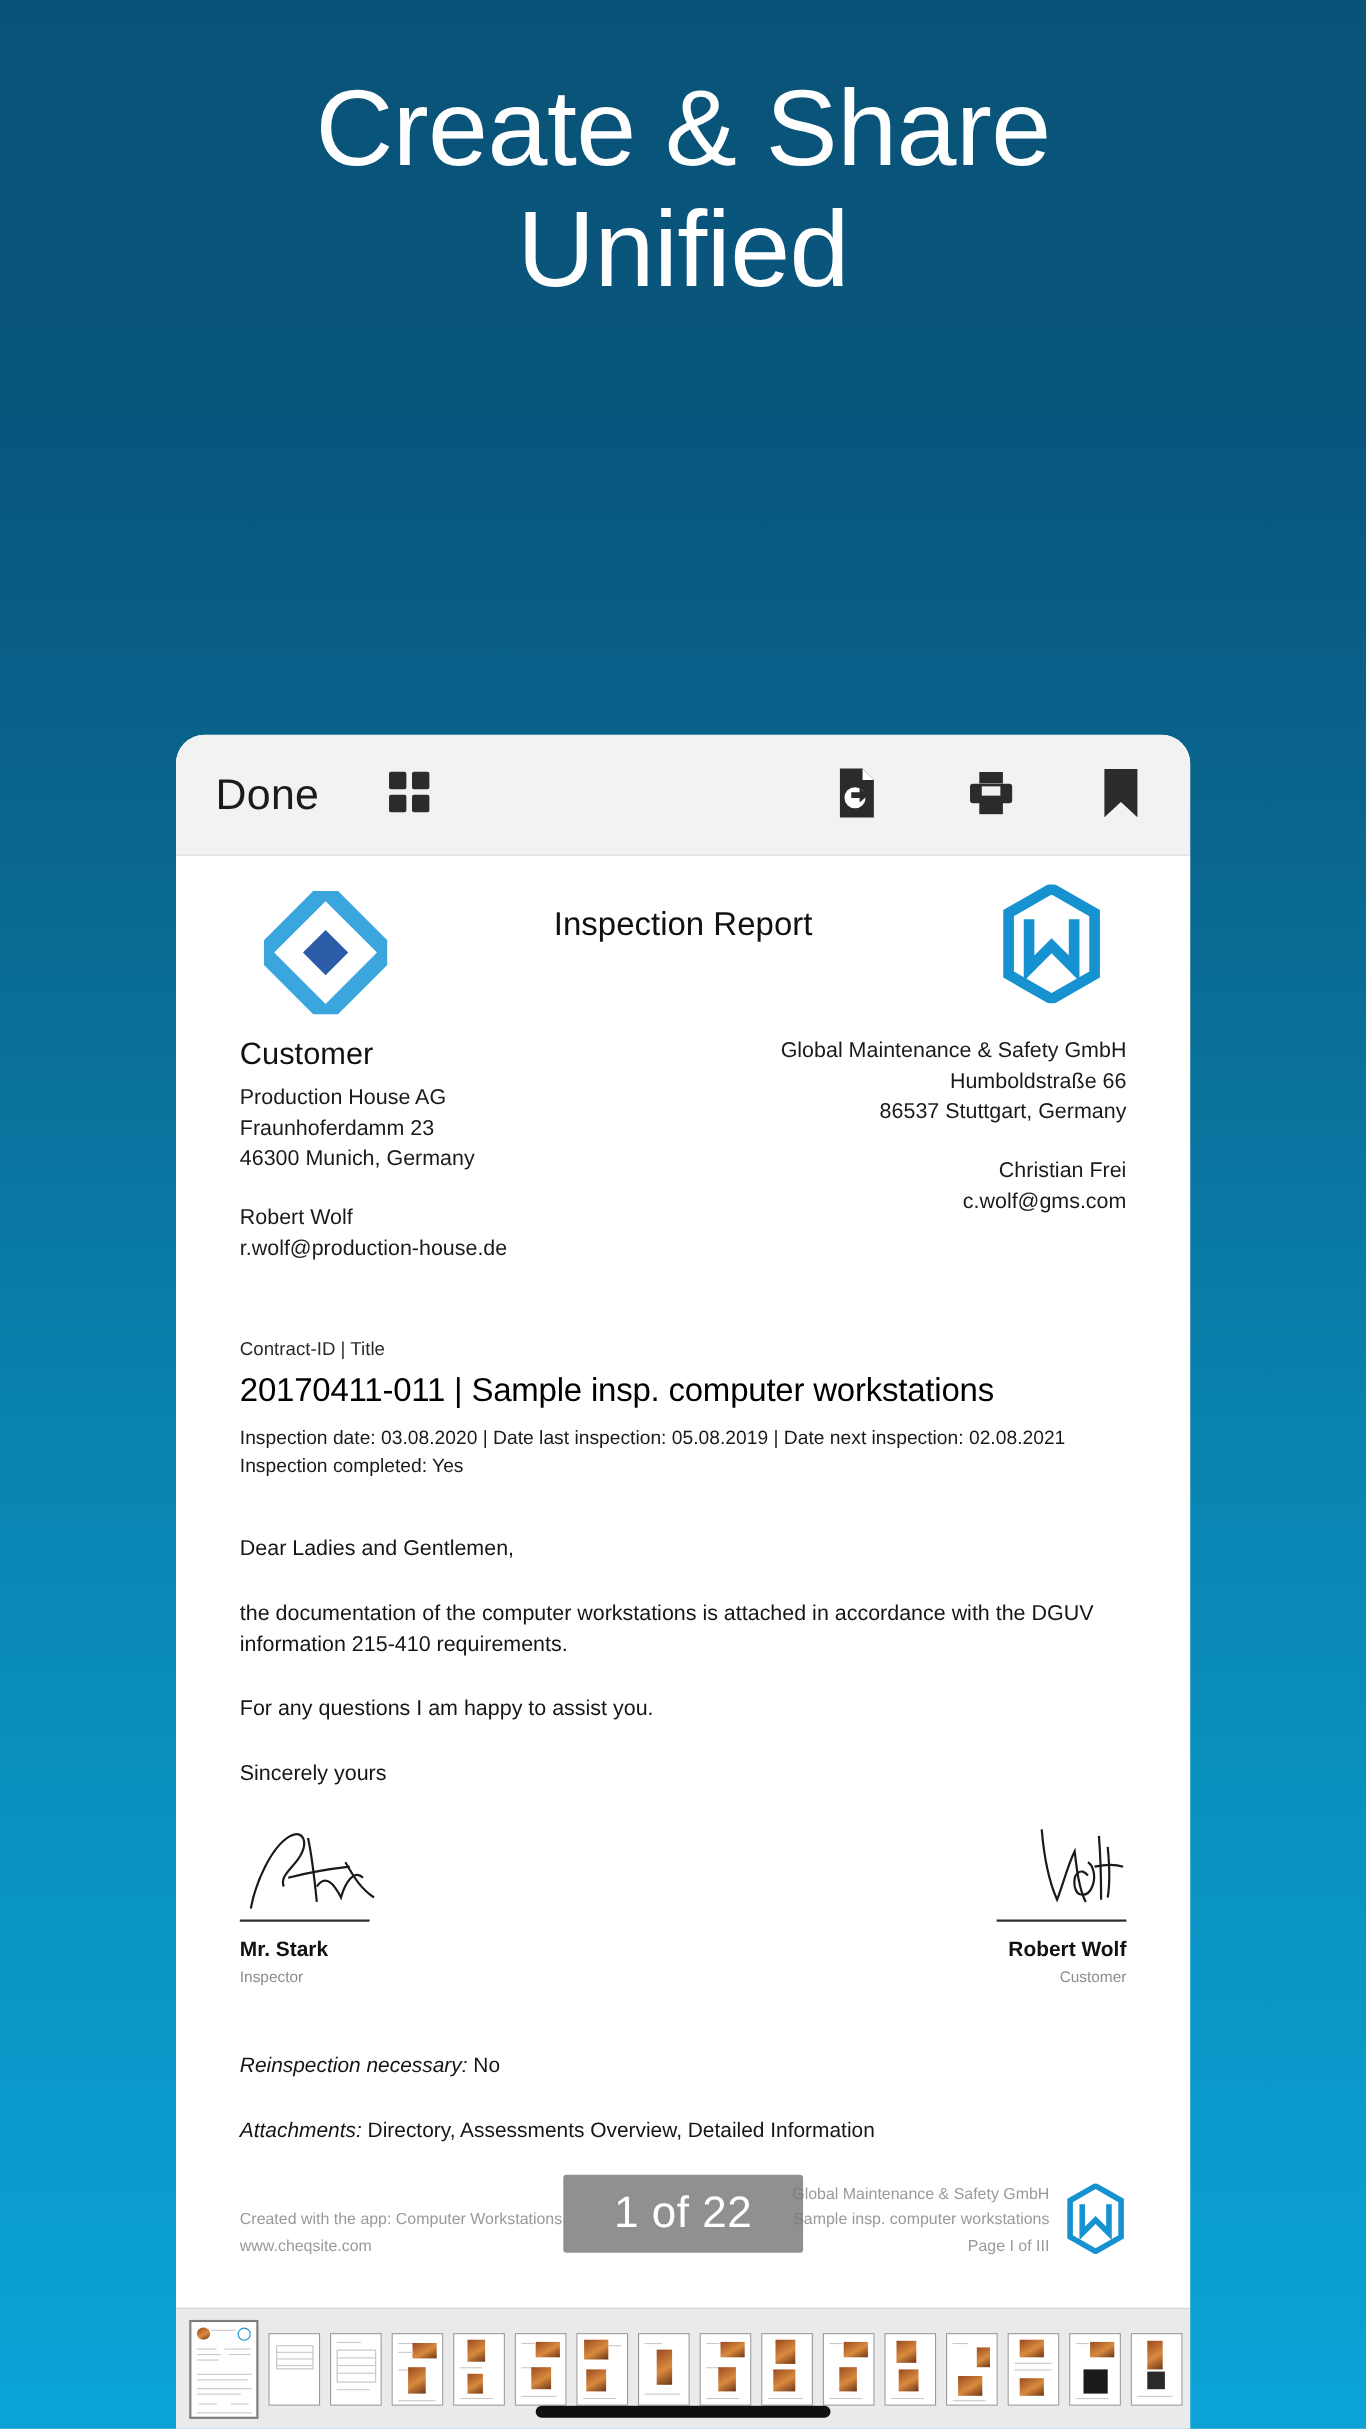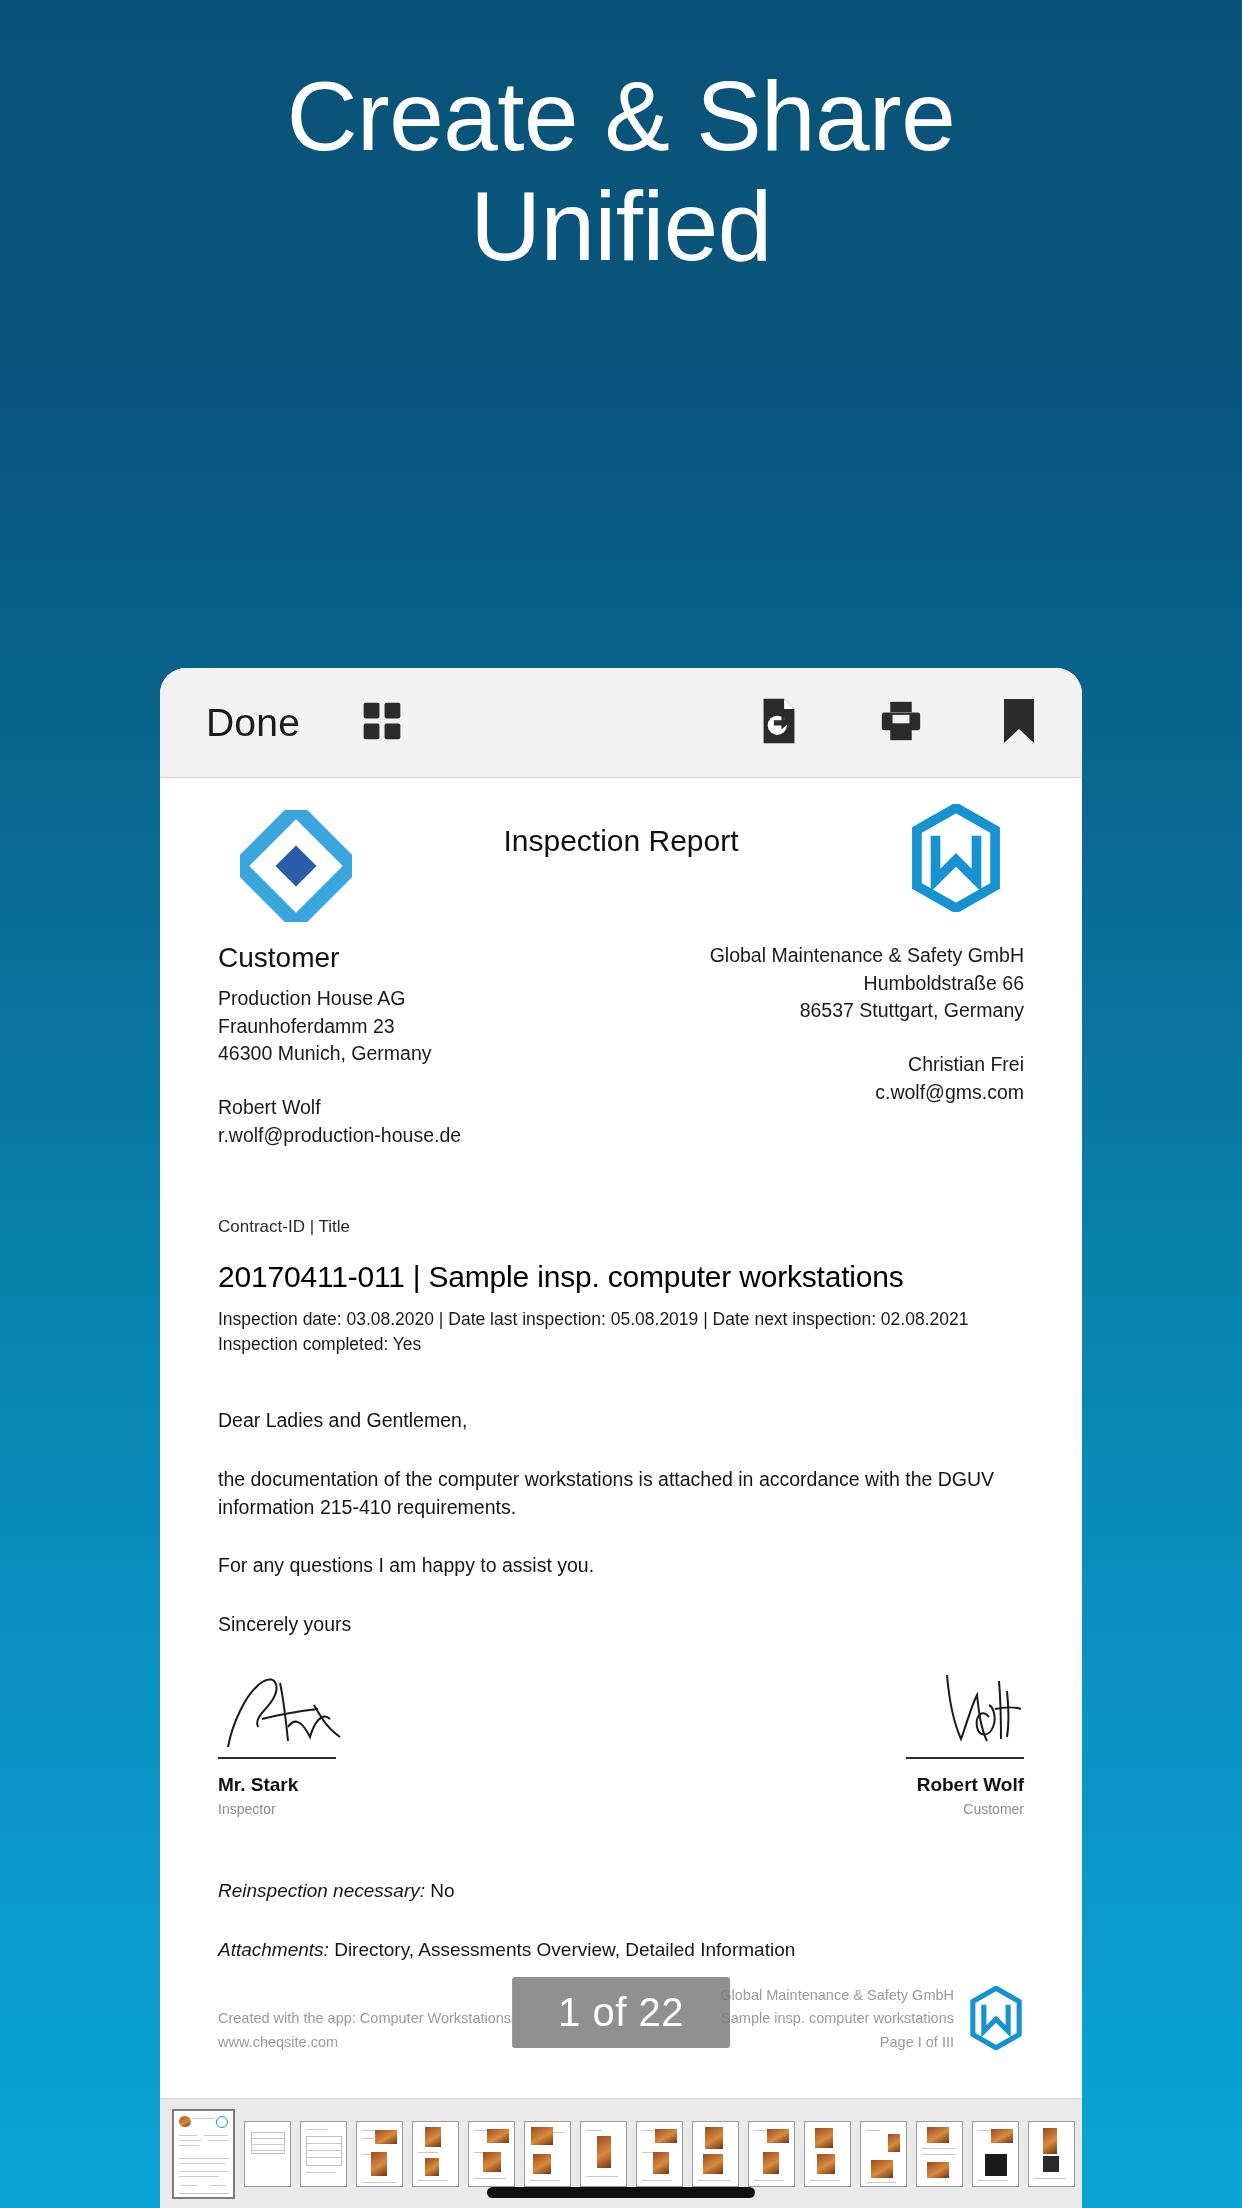"Done" .toolbar { padding: 0 46px -> 0 36px }
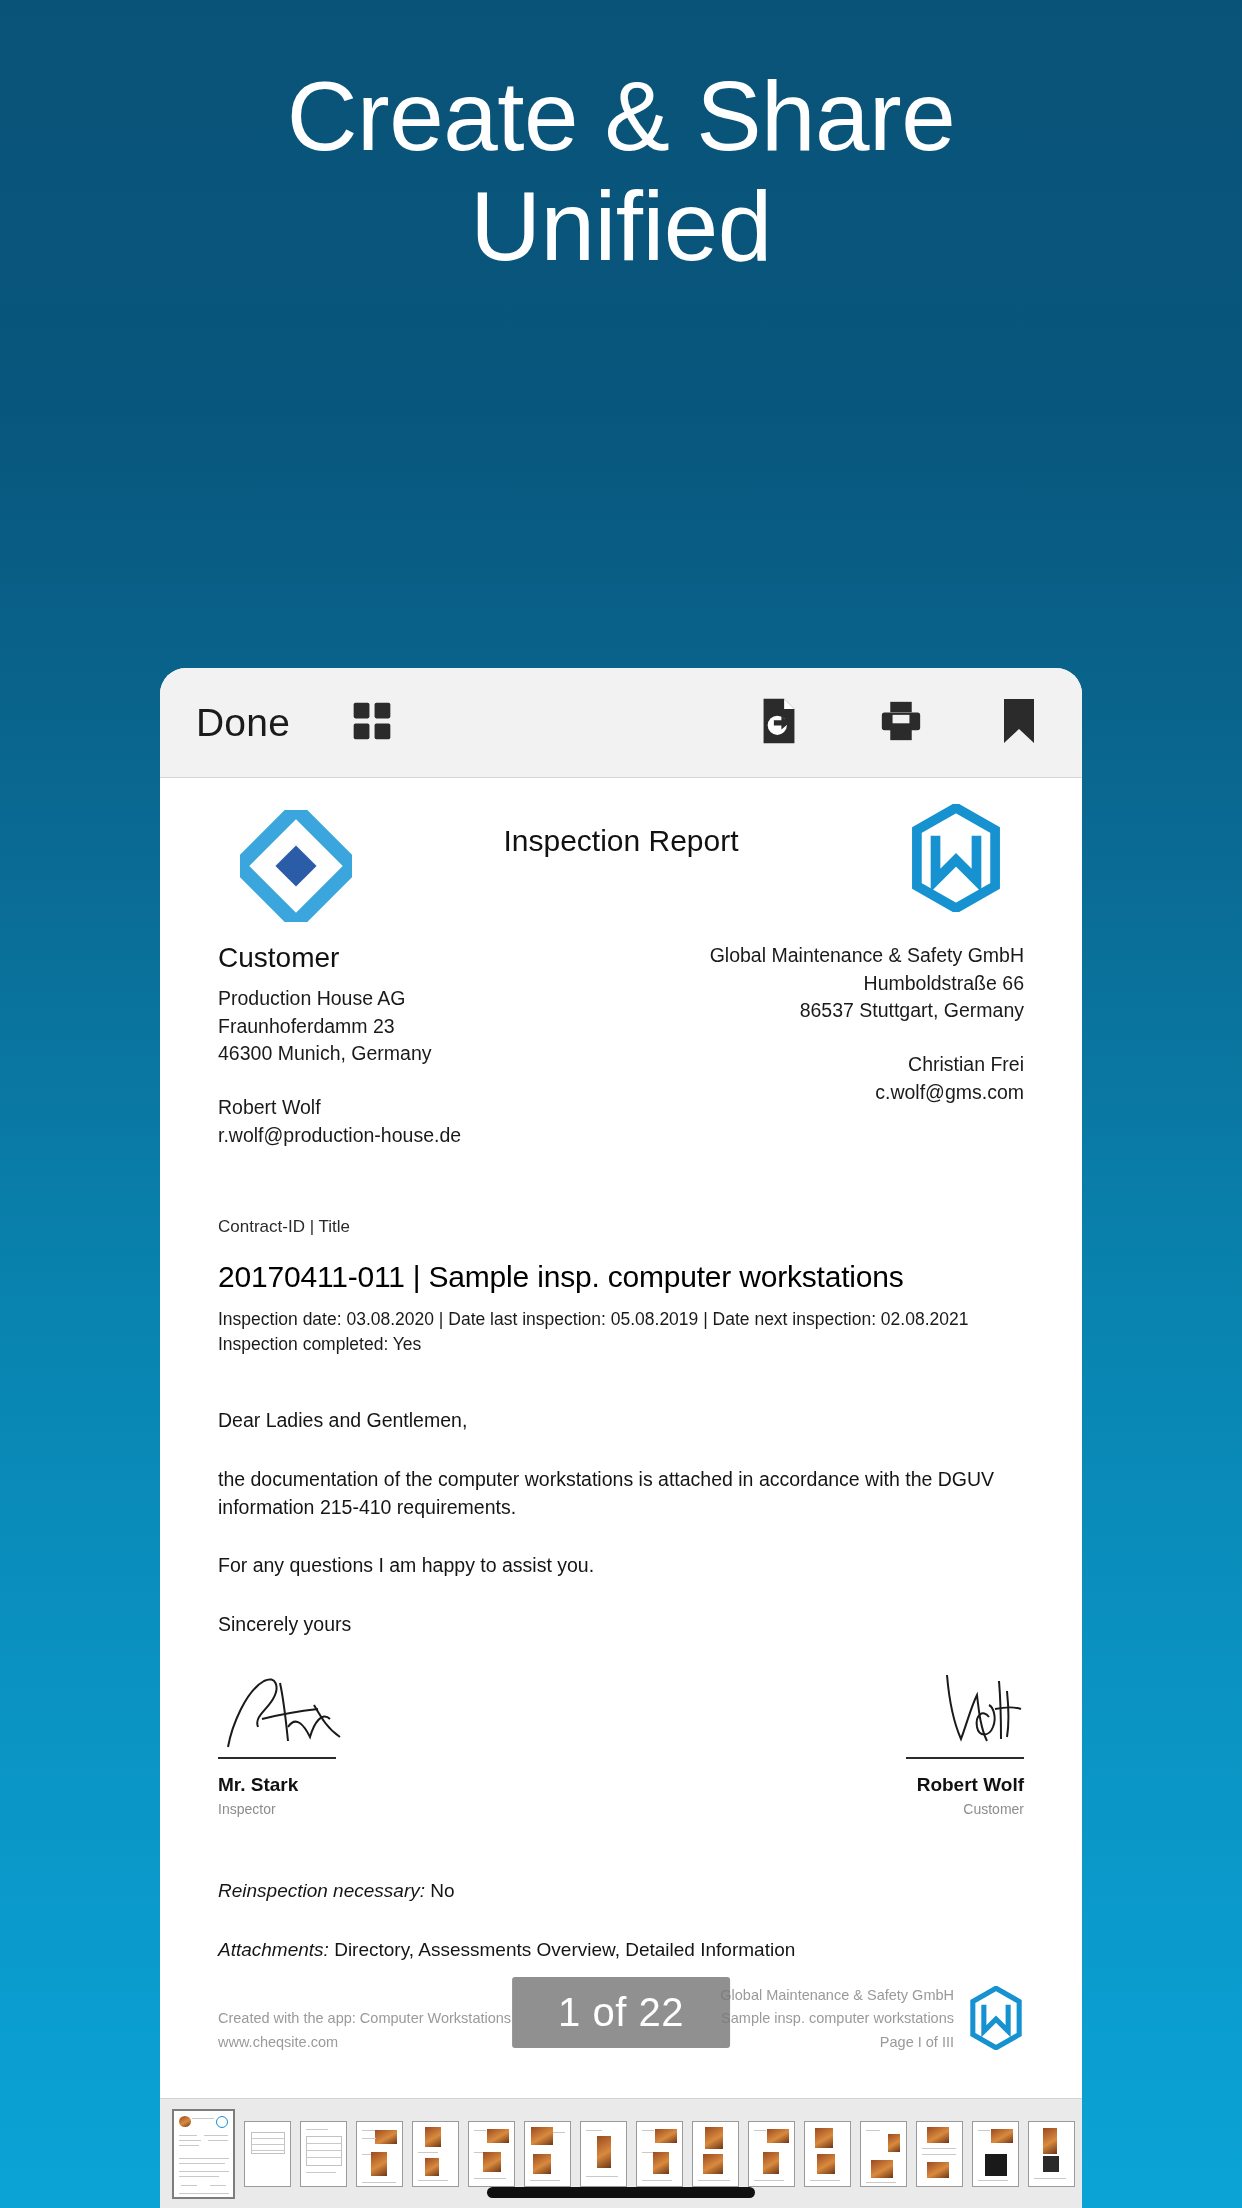"20170411-011 | Sample insp. computer" .c-title { margin-top: 23px -> 11px }
